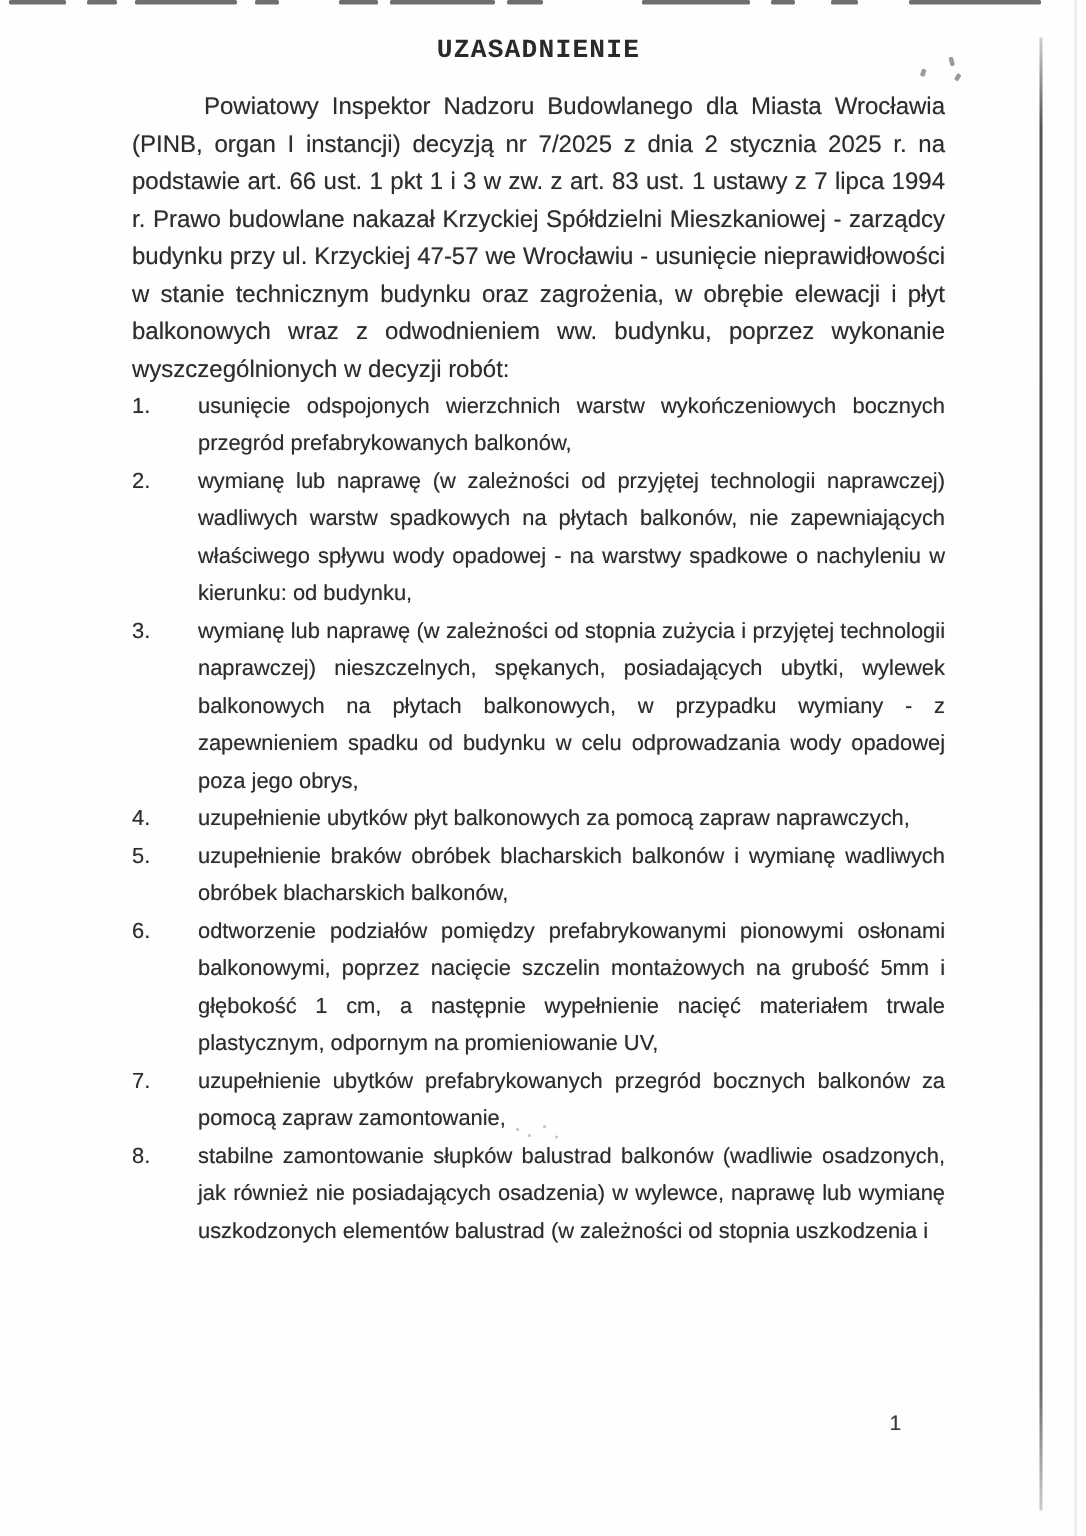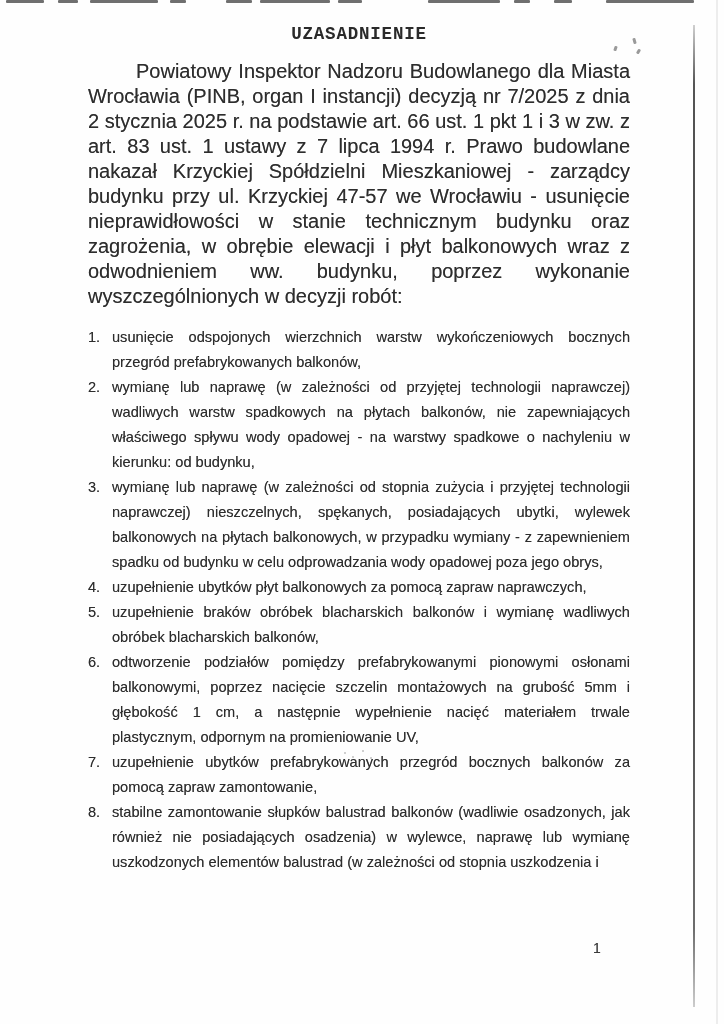"Powiatowy Inspektor Nadzoru Budowlanego" .opening-paragraph { font-size: 20px -> 16px; margin: 15px 0 16px 0 -> 15px 0 0 0 }
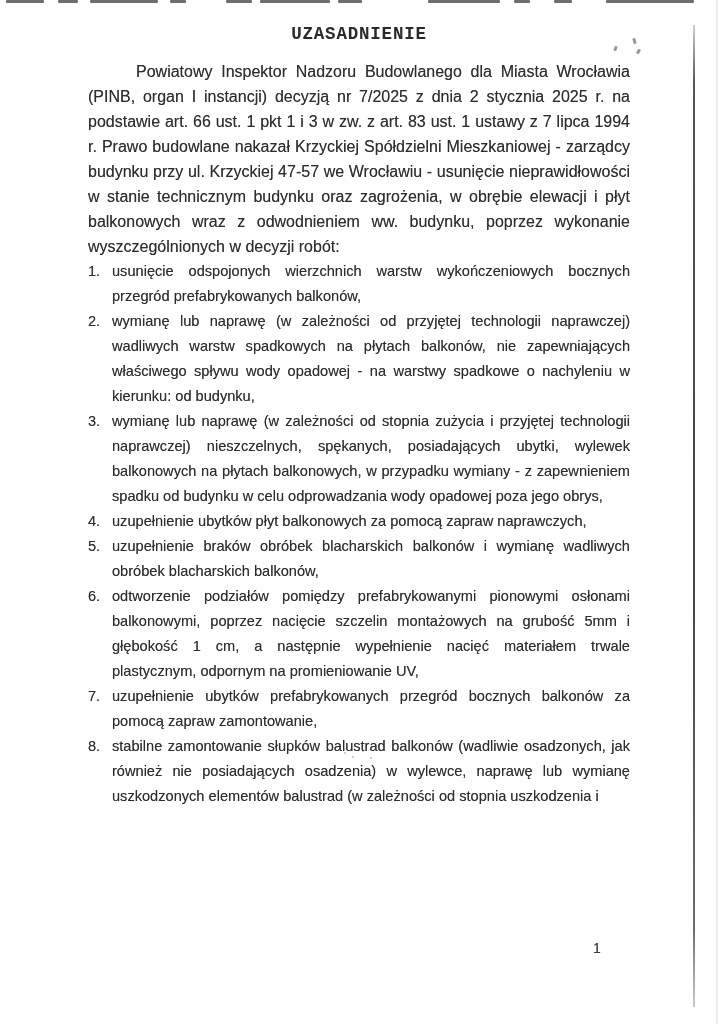"usunięcie odspojonych wierzchnich warstw" .li .text { margin-left: none -> 20px }
